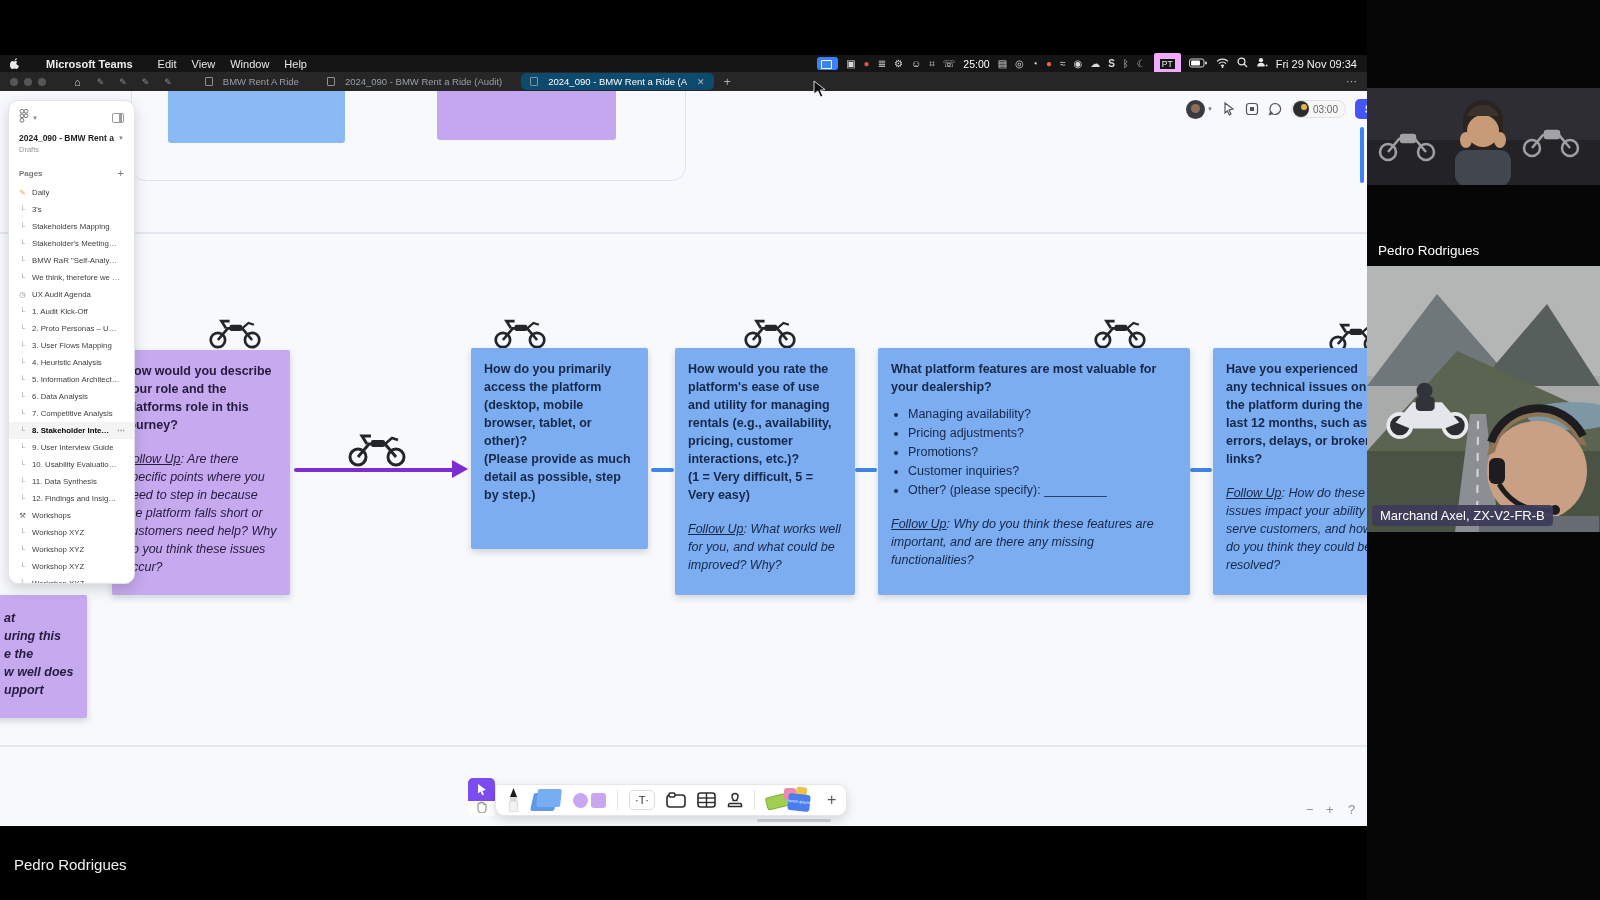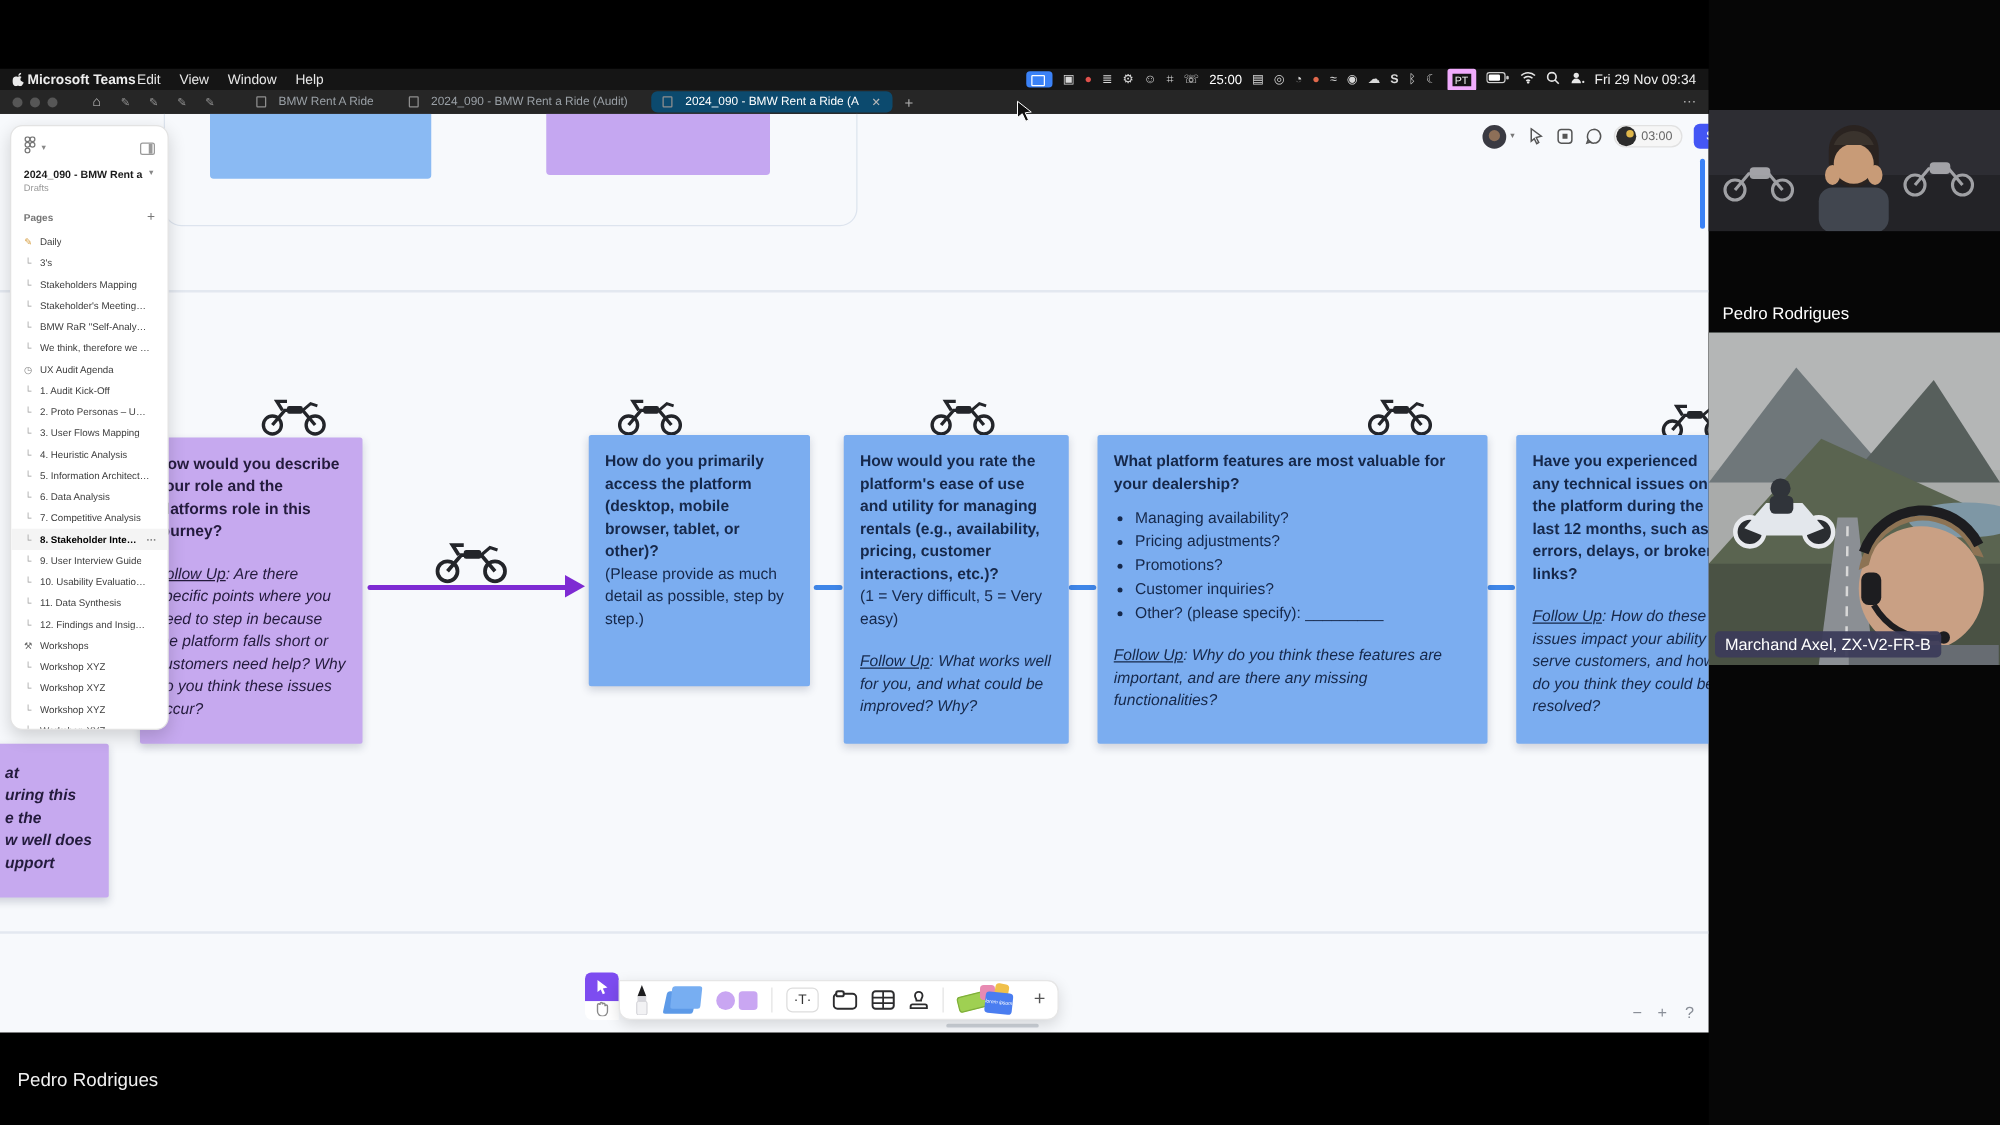"Microsoft Teams" .mb-left { gap: 1px -> 25px }
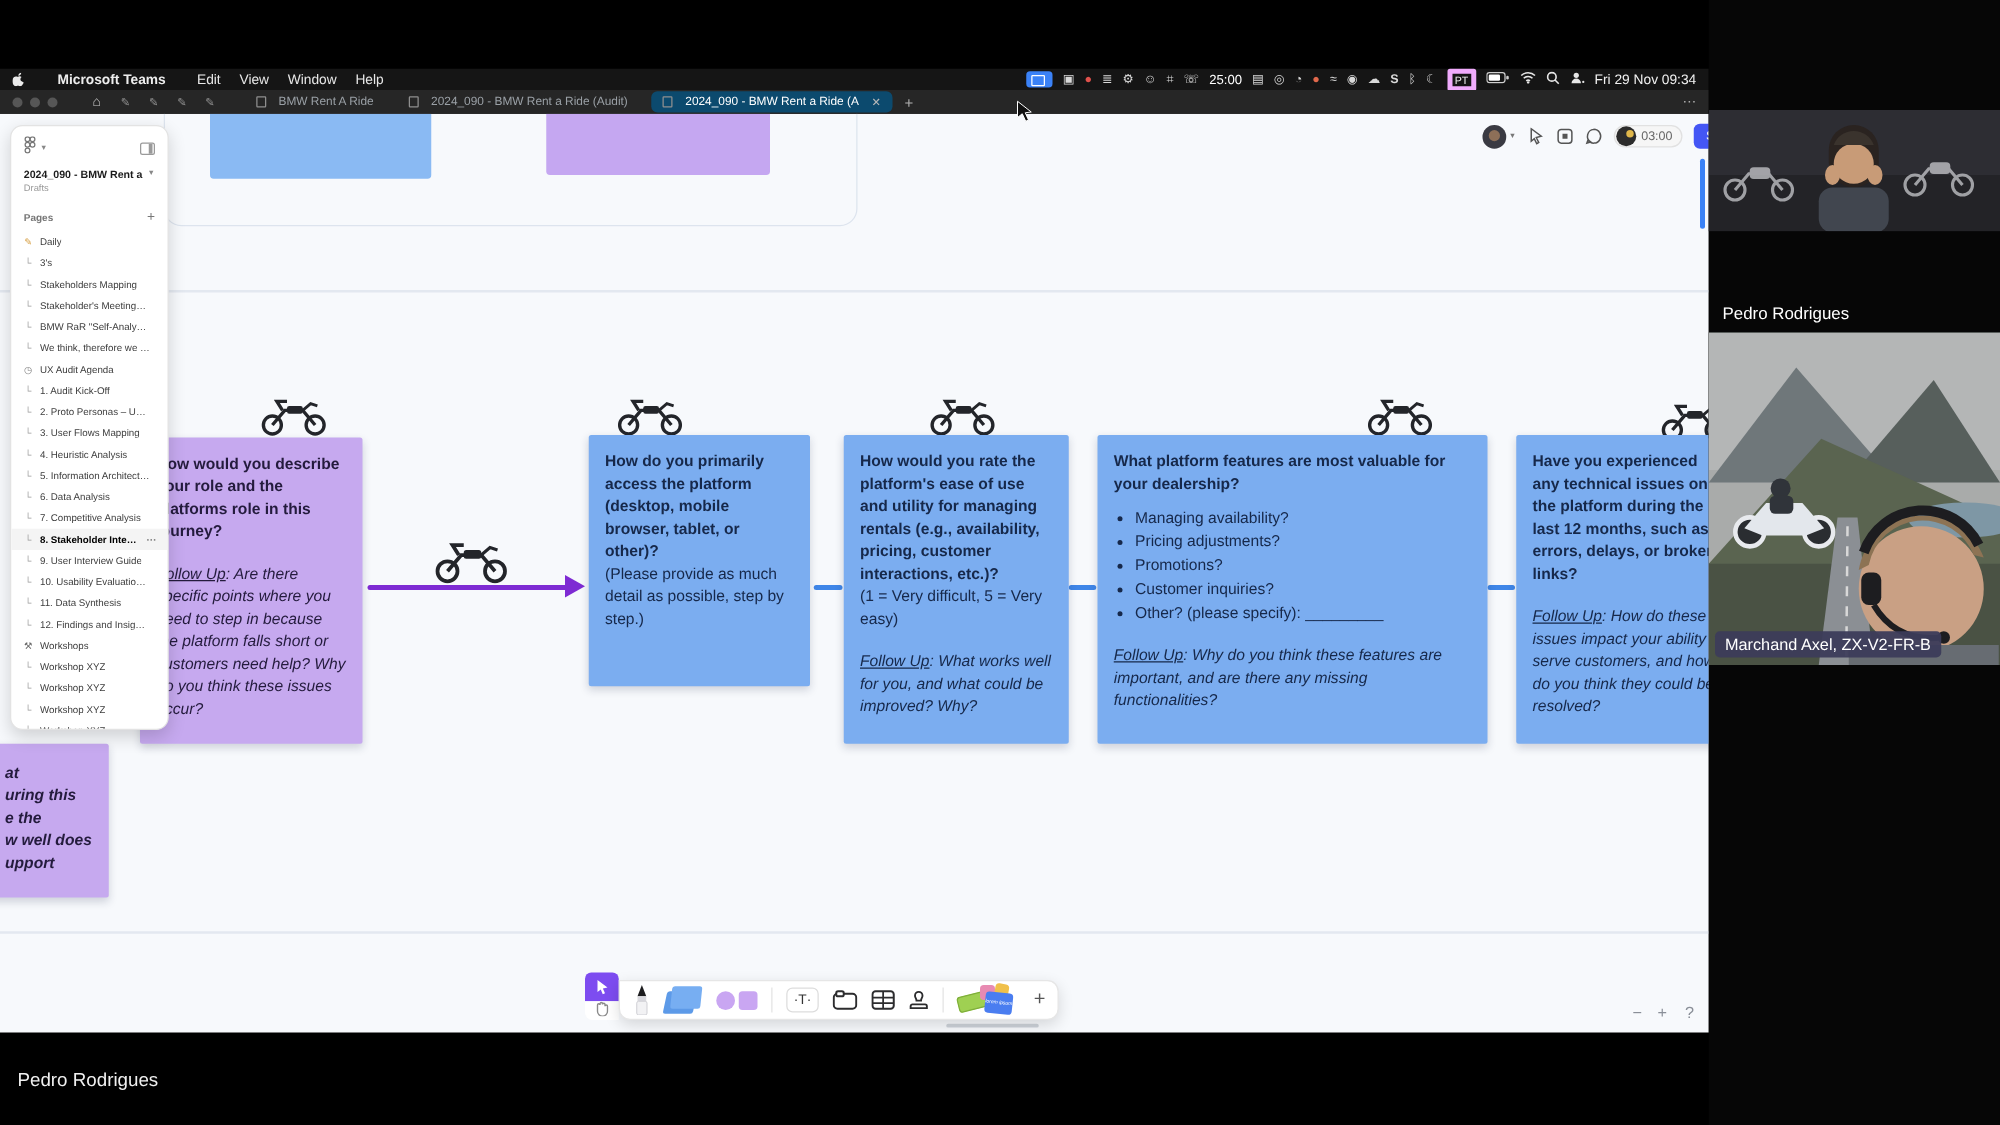"PT" .pt-chip { border: 4px solid #f0abfc -> 6px solid #f0abfc }
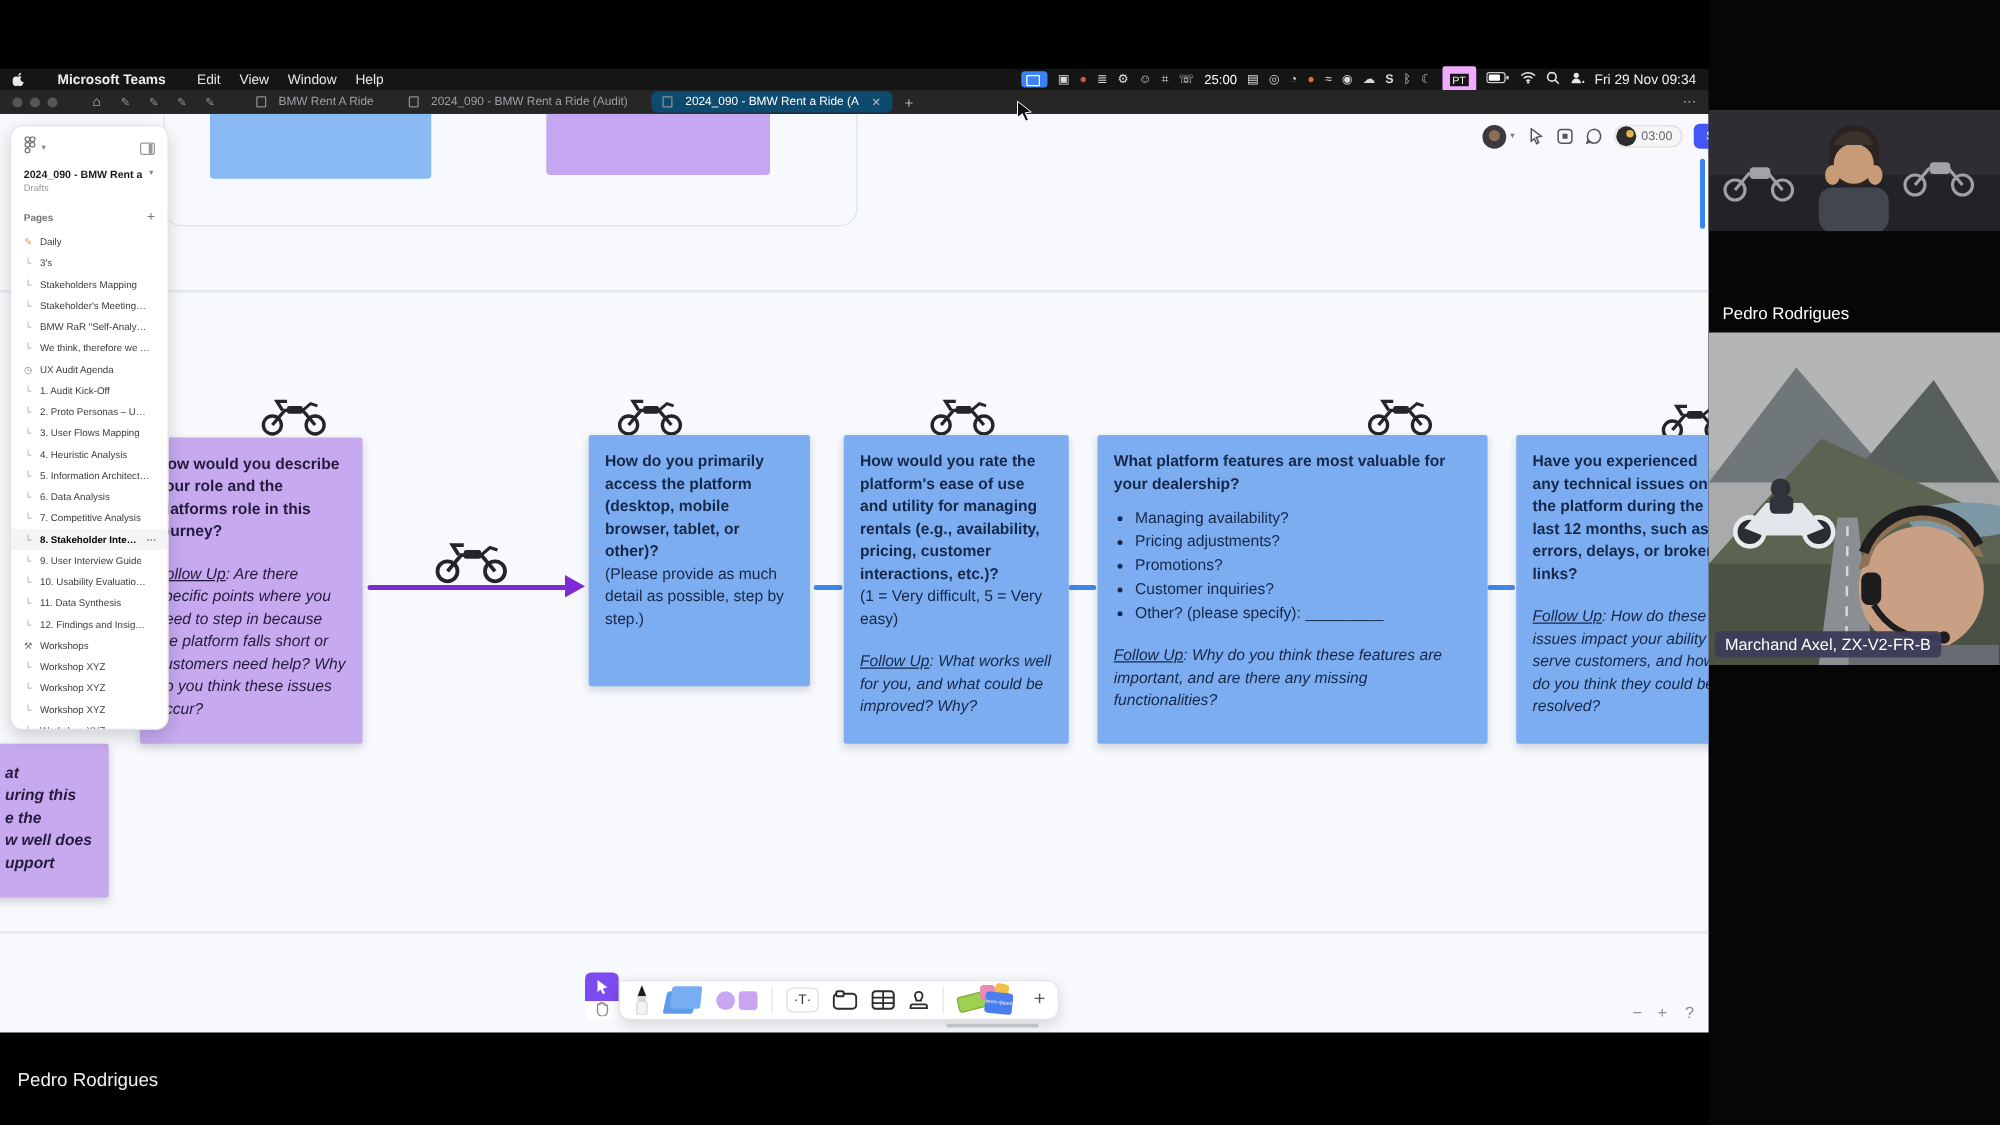"(Please provide as much detail" .sticky .d { font-weight: normal -> bold }
